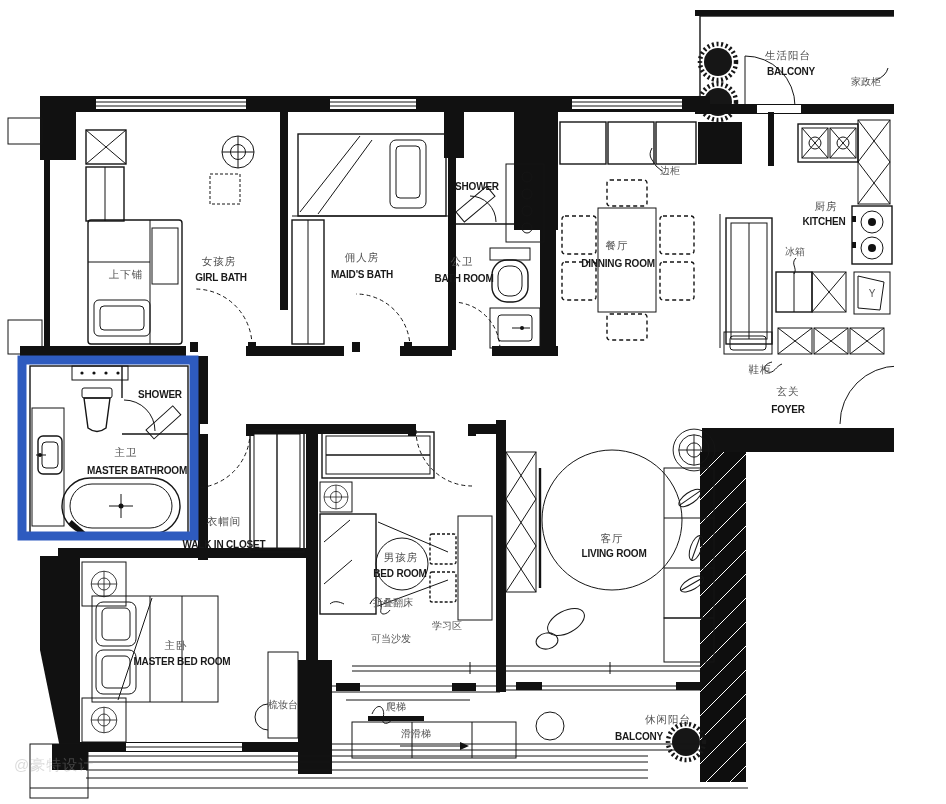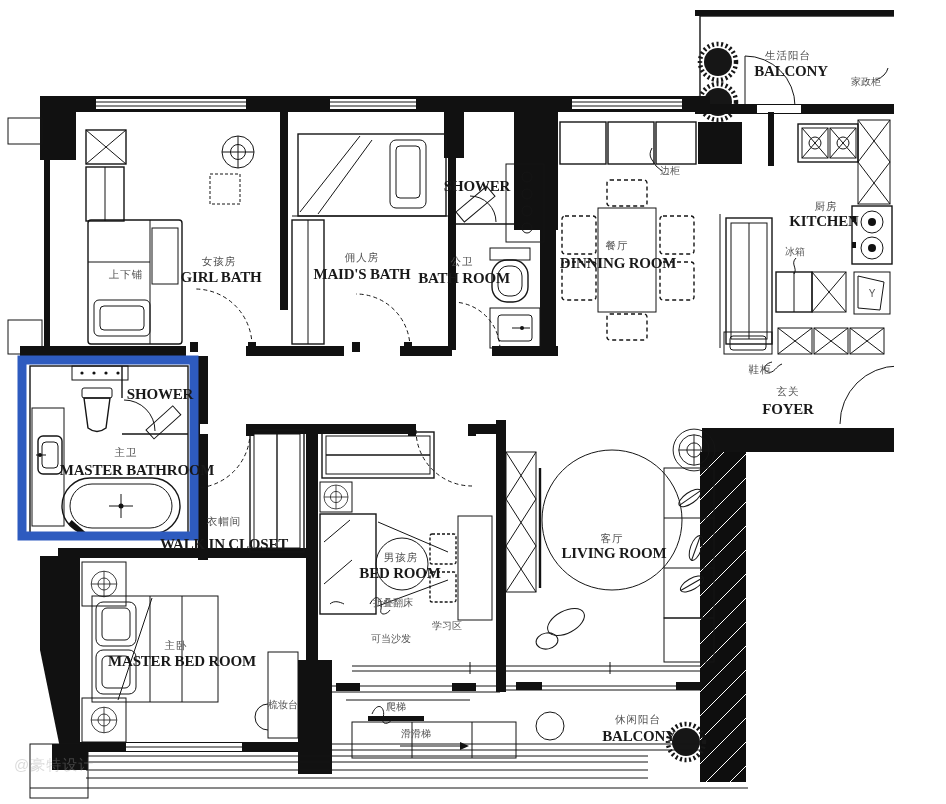"BALCONY" .en { font-family: Liberation Serif, serif -> none; font-size: 15px -> 10px }
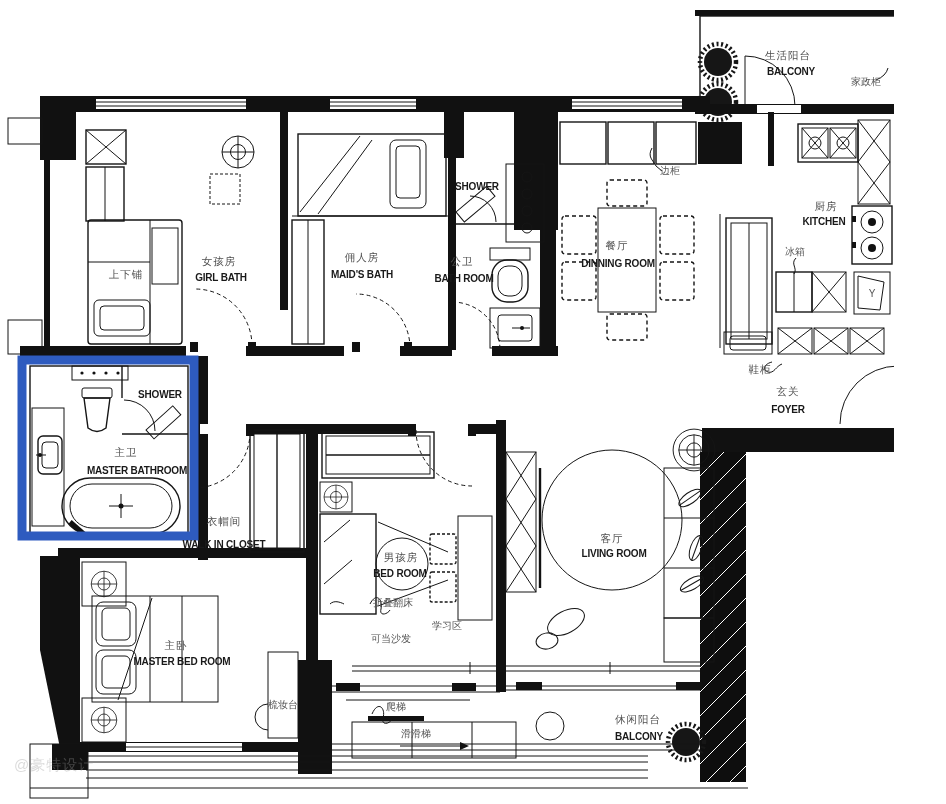"休闲阳台" div.lbl { left: 638px -> 668px }
